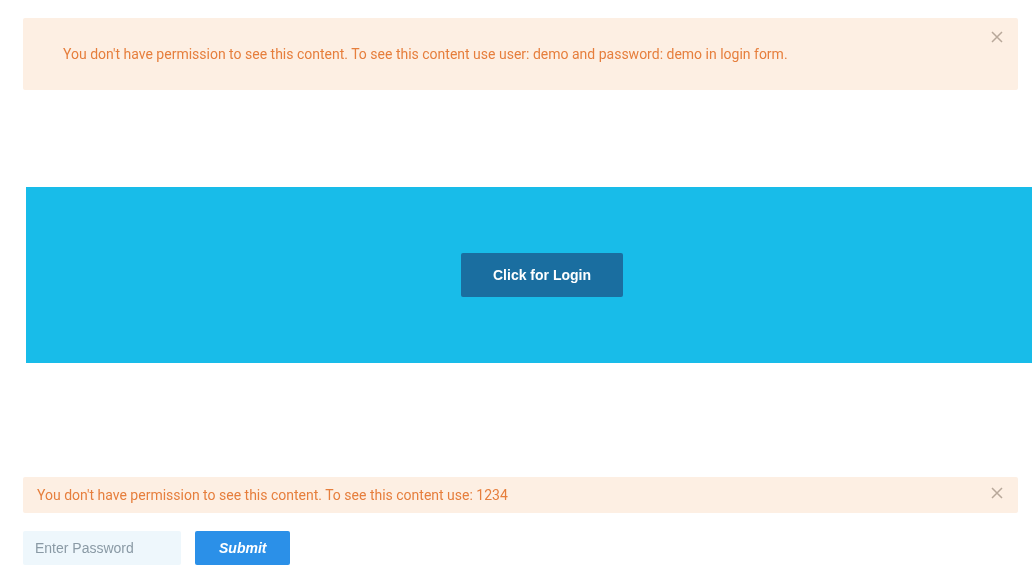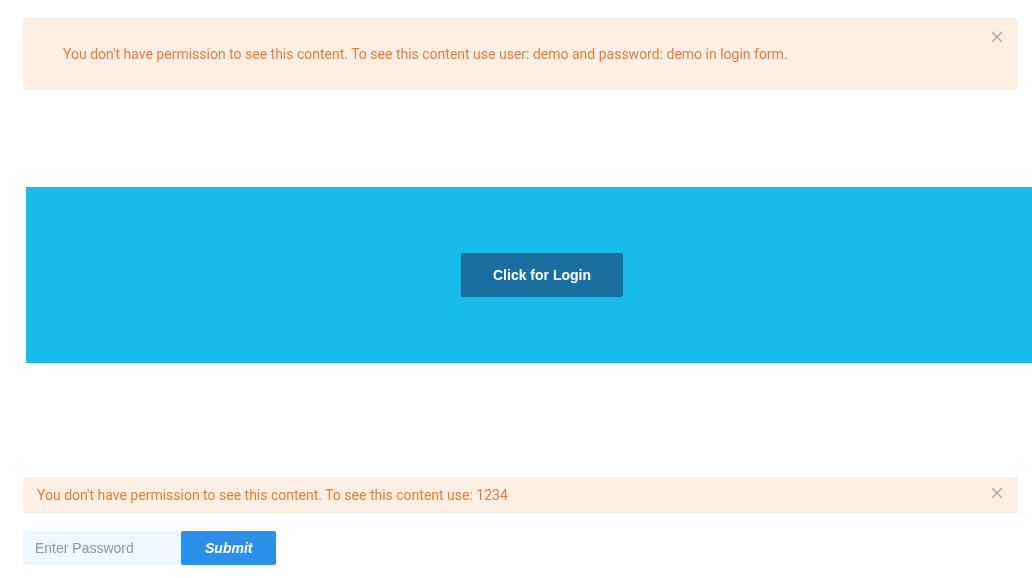"Enter Password" .form-row { gap: none -> 14px }
